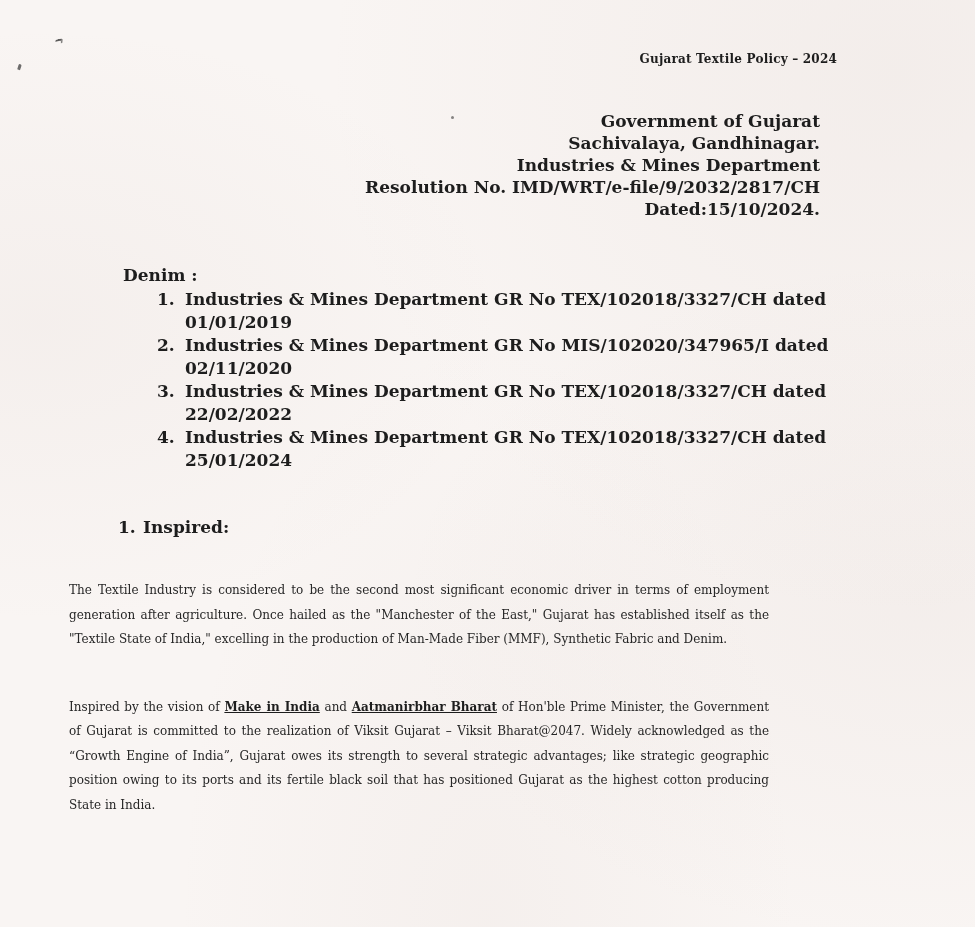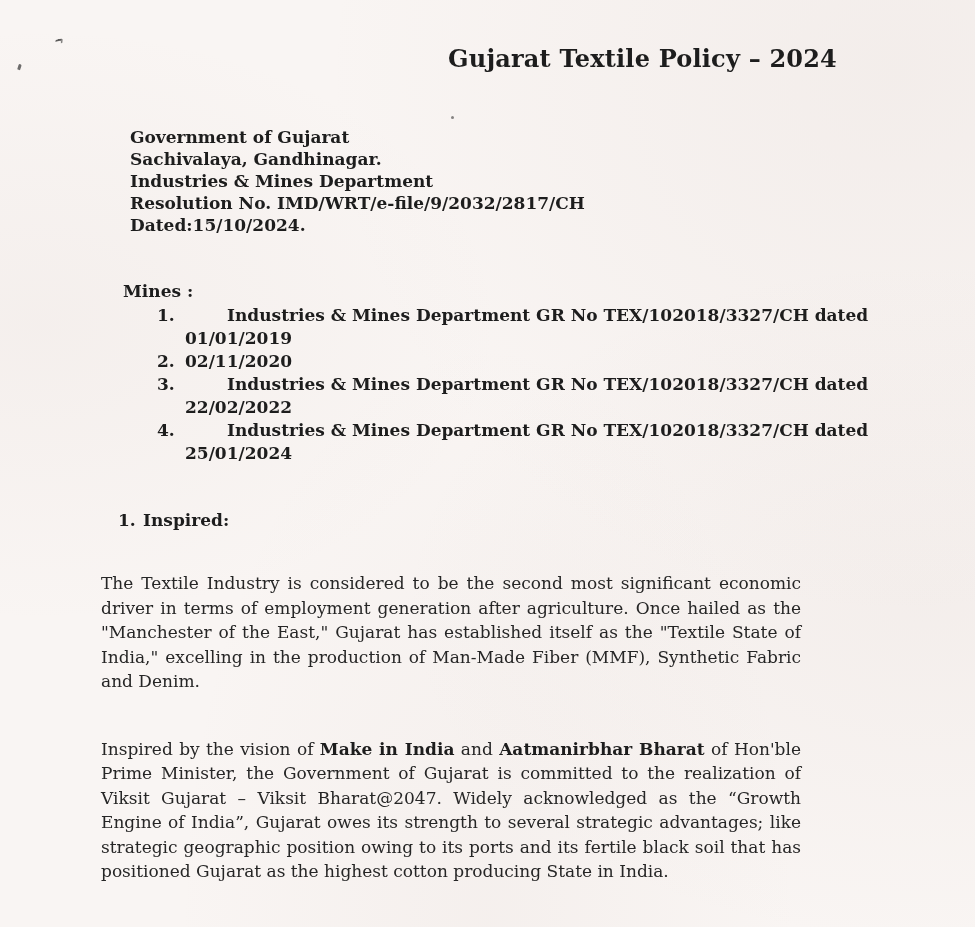"Gujarat Textile Policy – 2024" .doc-title { font-size: 24px -> 12px }
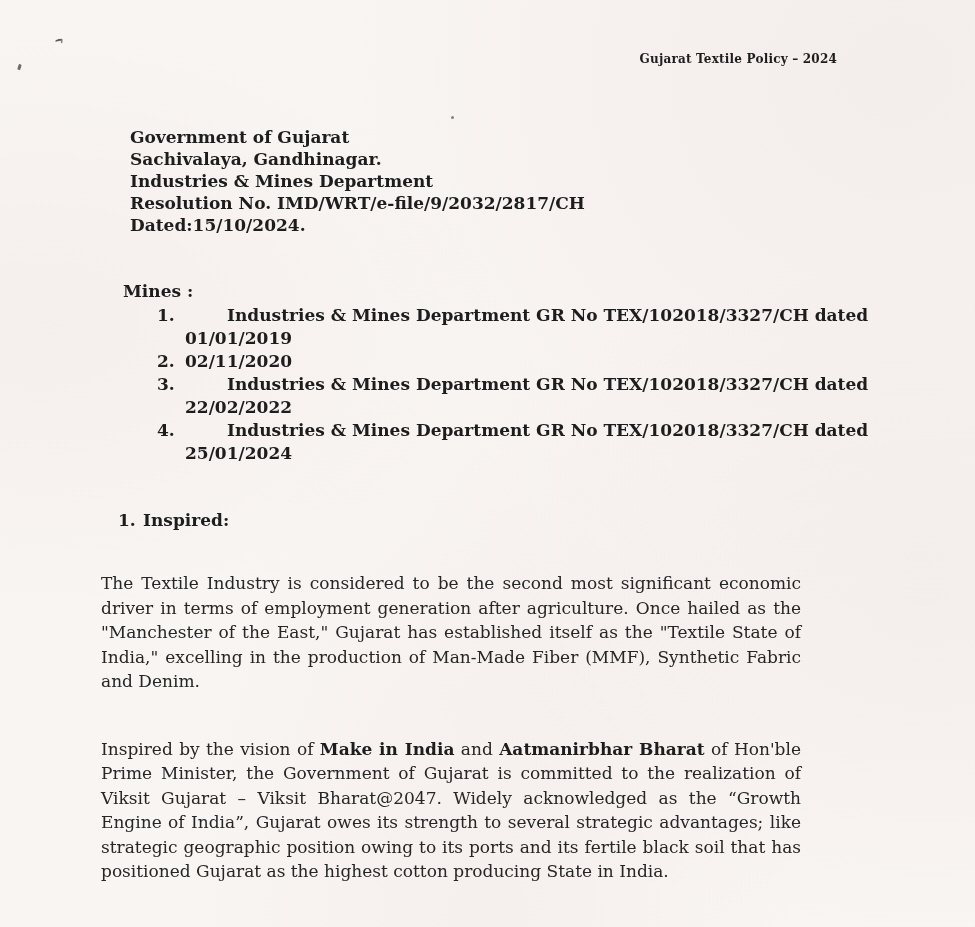"Government of Gujarat" .letterhead { margin-top: 56px -> 40px; text-align: left -> right }
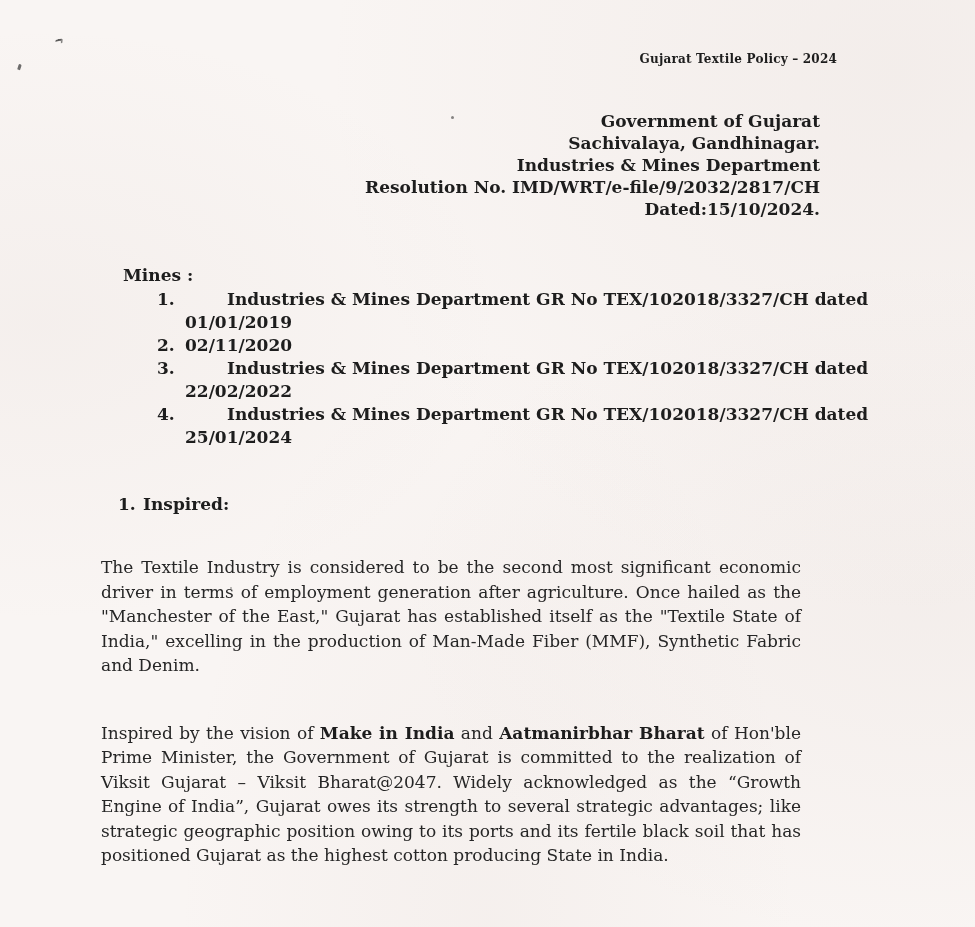"Mines :" div.read-label { text: Mines -> Denim }
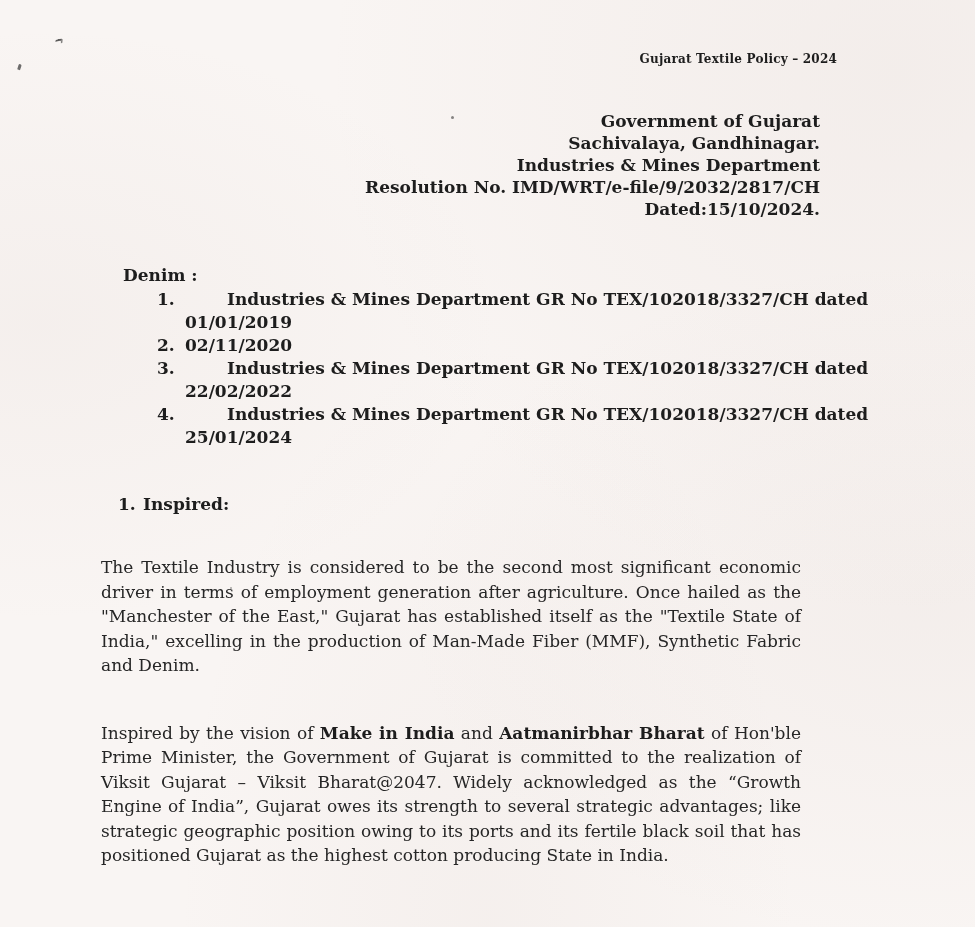"Industries & Mines Department GR" .read-line1 { margin-left: 42px -> none }
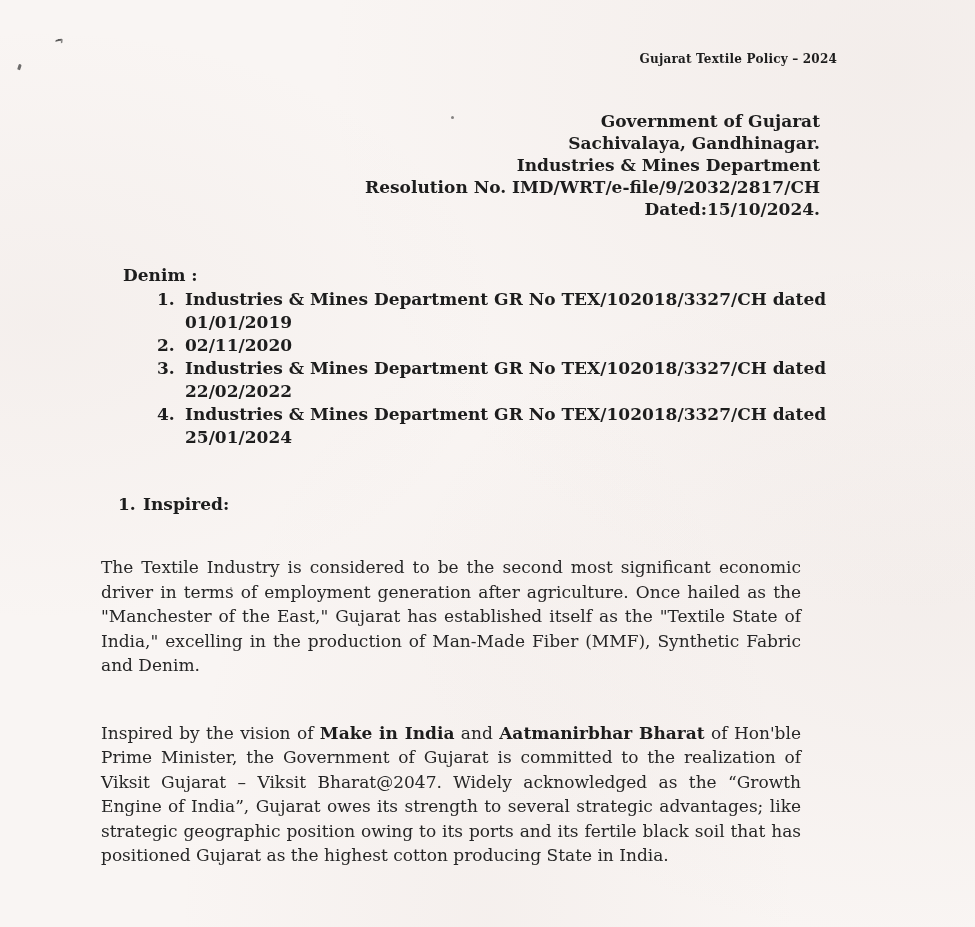"Industries & Mines Department GR No MIS/102020/347965/I" span.read-line1 { html: none -> <span>Industries &amp; Mines Department GR No MIS/102020/347965/I dated</span> }
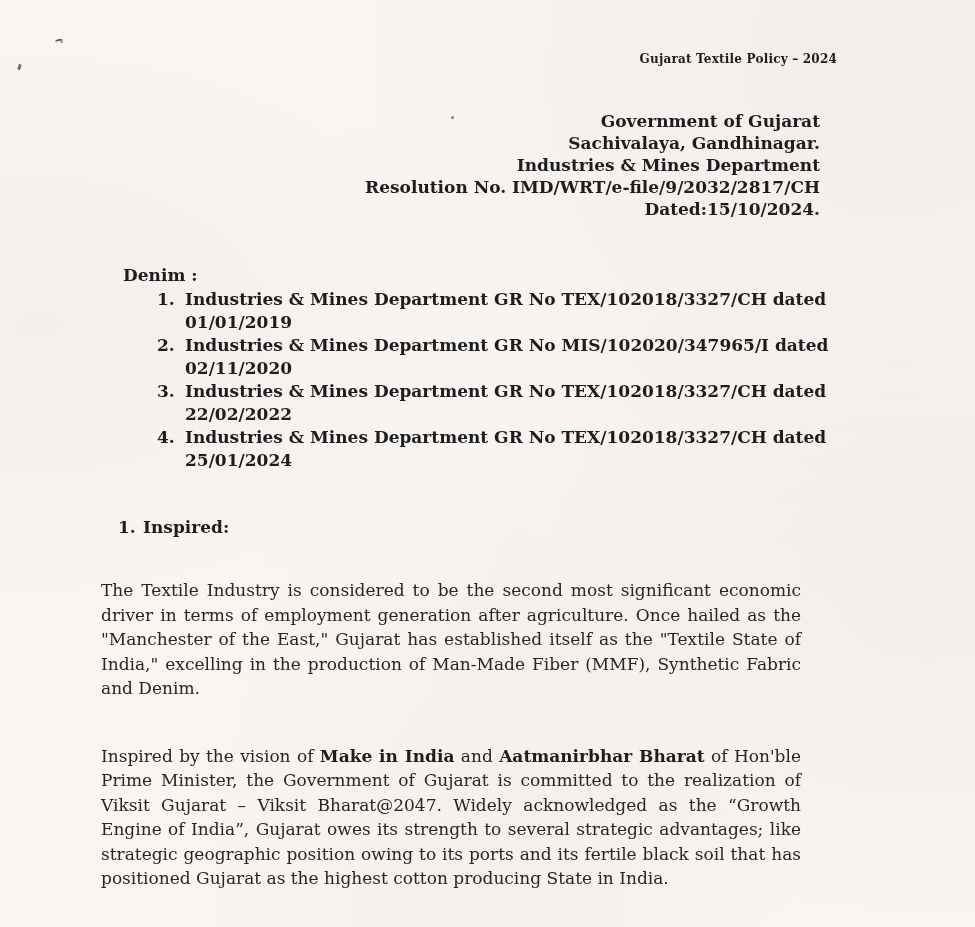"The Textile Industry is considered" .body-para { font-size: 17px -> 12px; margin-left: 101px -> 69px }
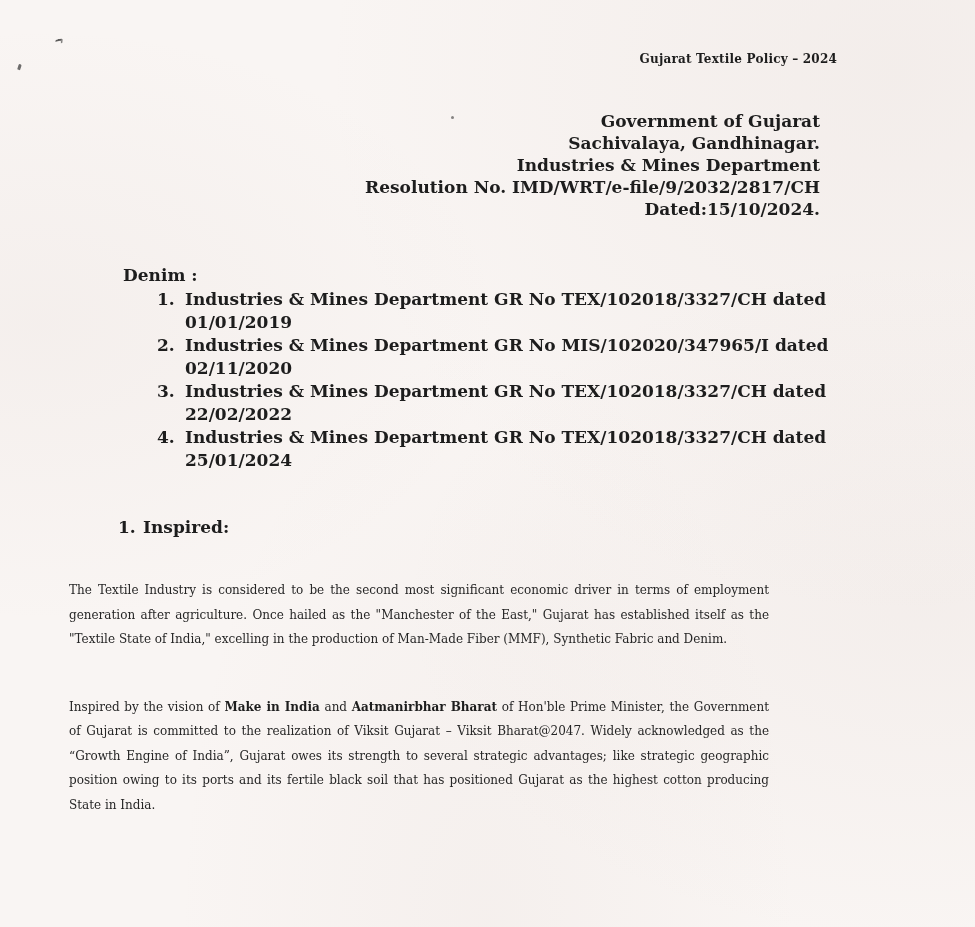"Make in India" .body-para b { text-decoration: none -> underline }
